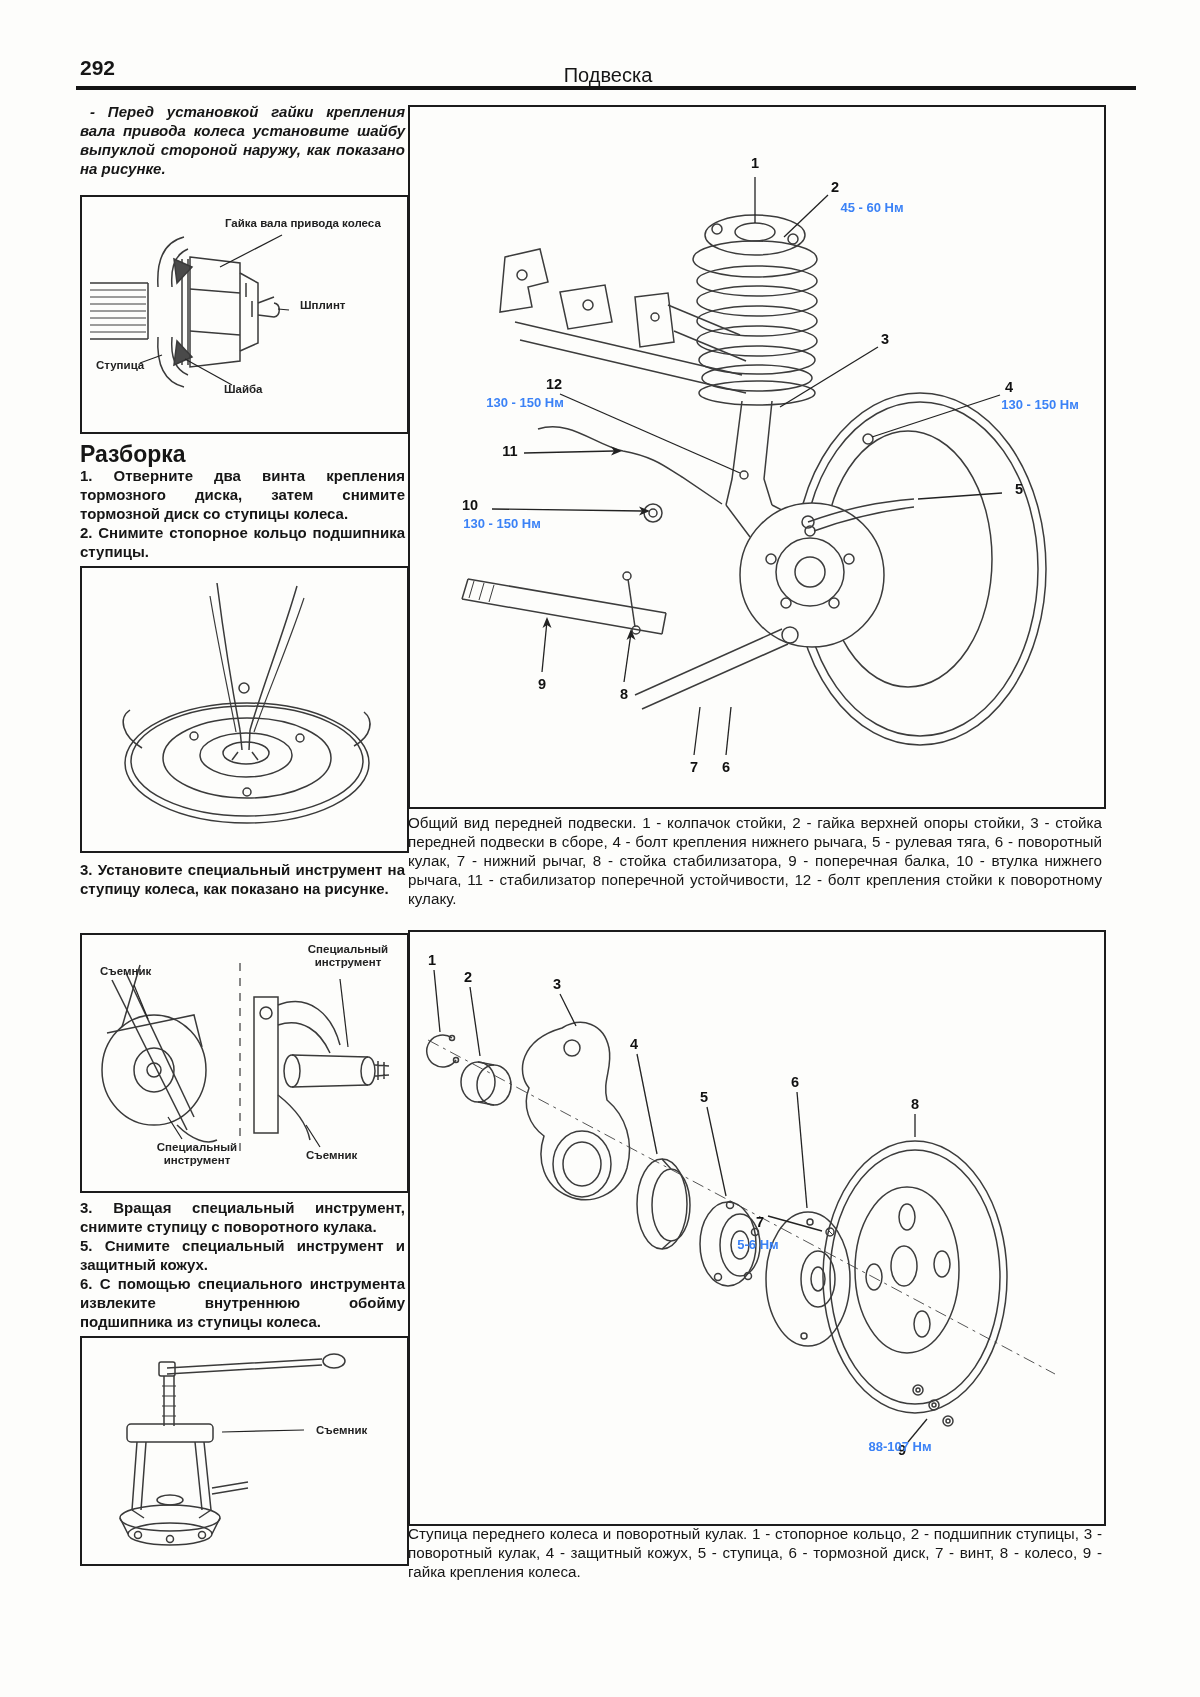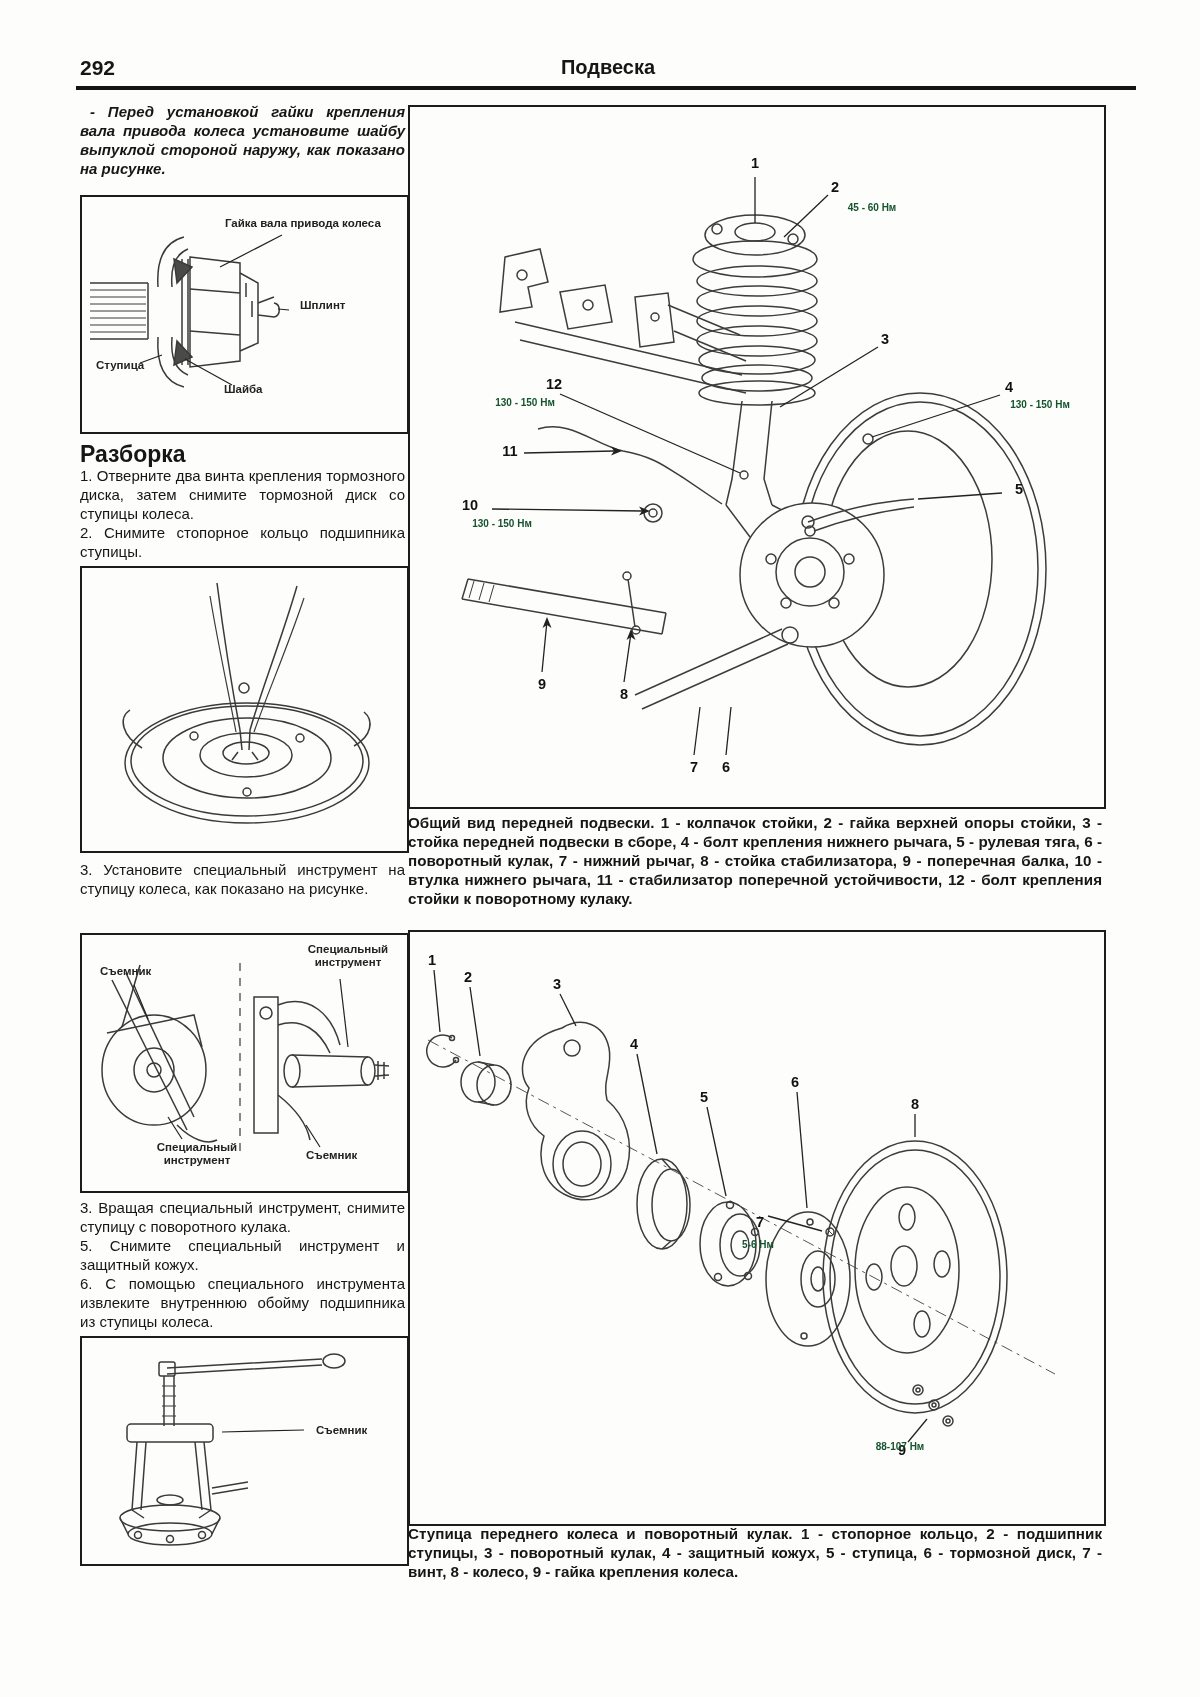"Подвеска" .hdr-title { font-weight: bold -> normal; top: 56px -> 64px }
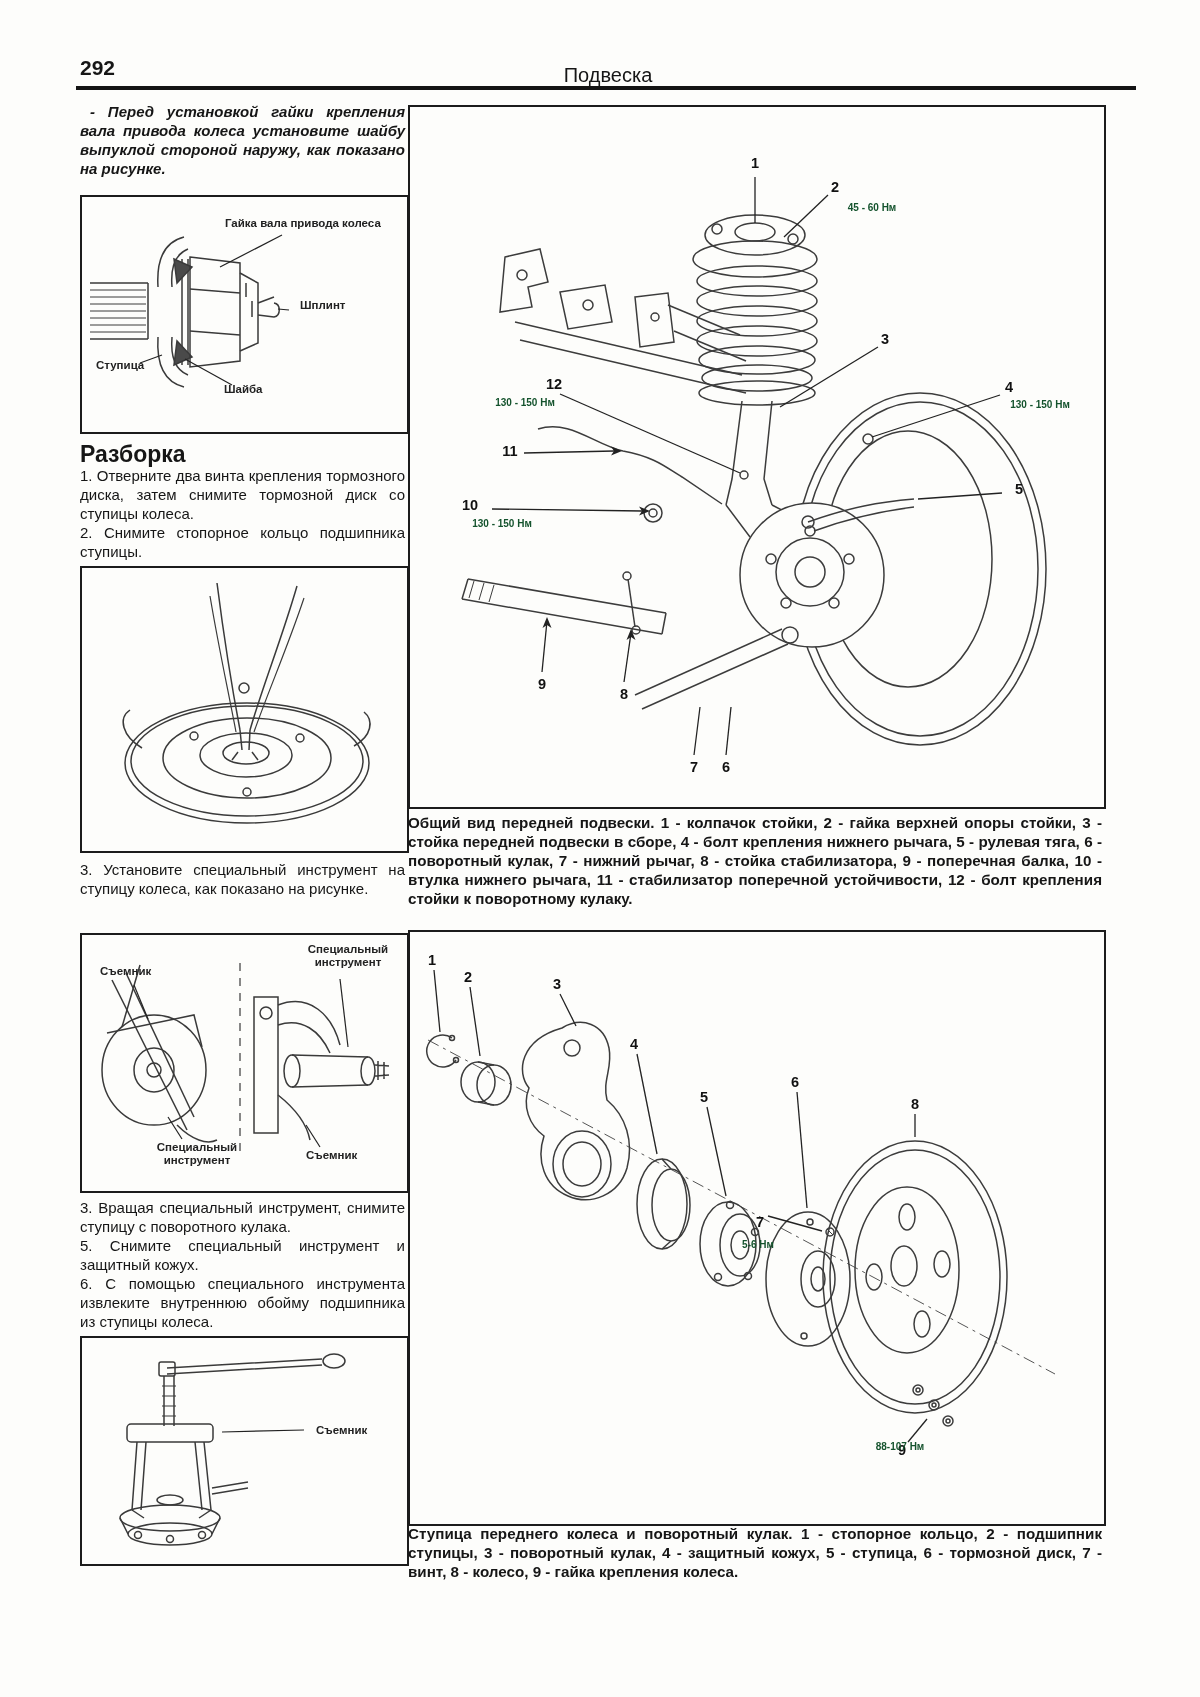"45 - 60 Нм" .tq { color: #14532d -> #3b82f6; font-size: 10px -> 13px }
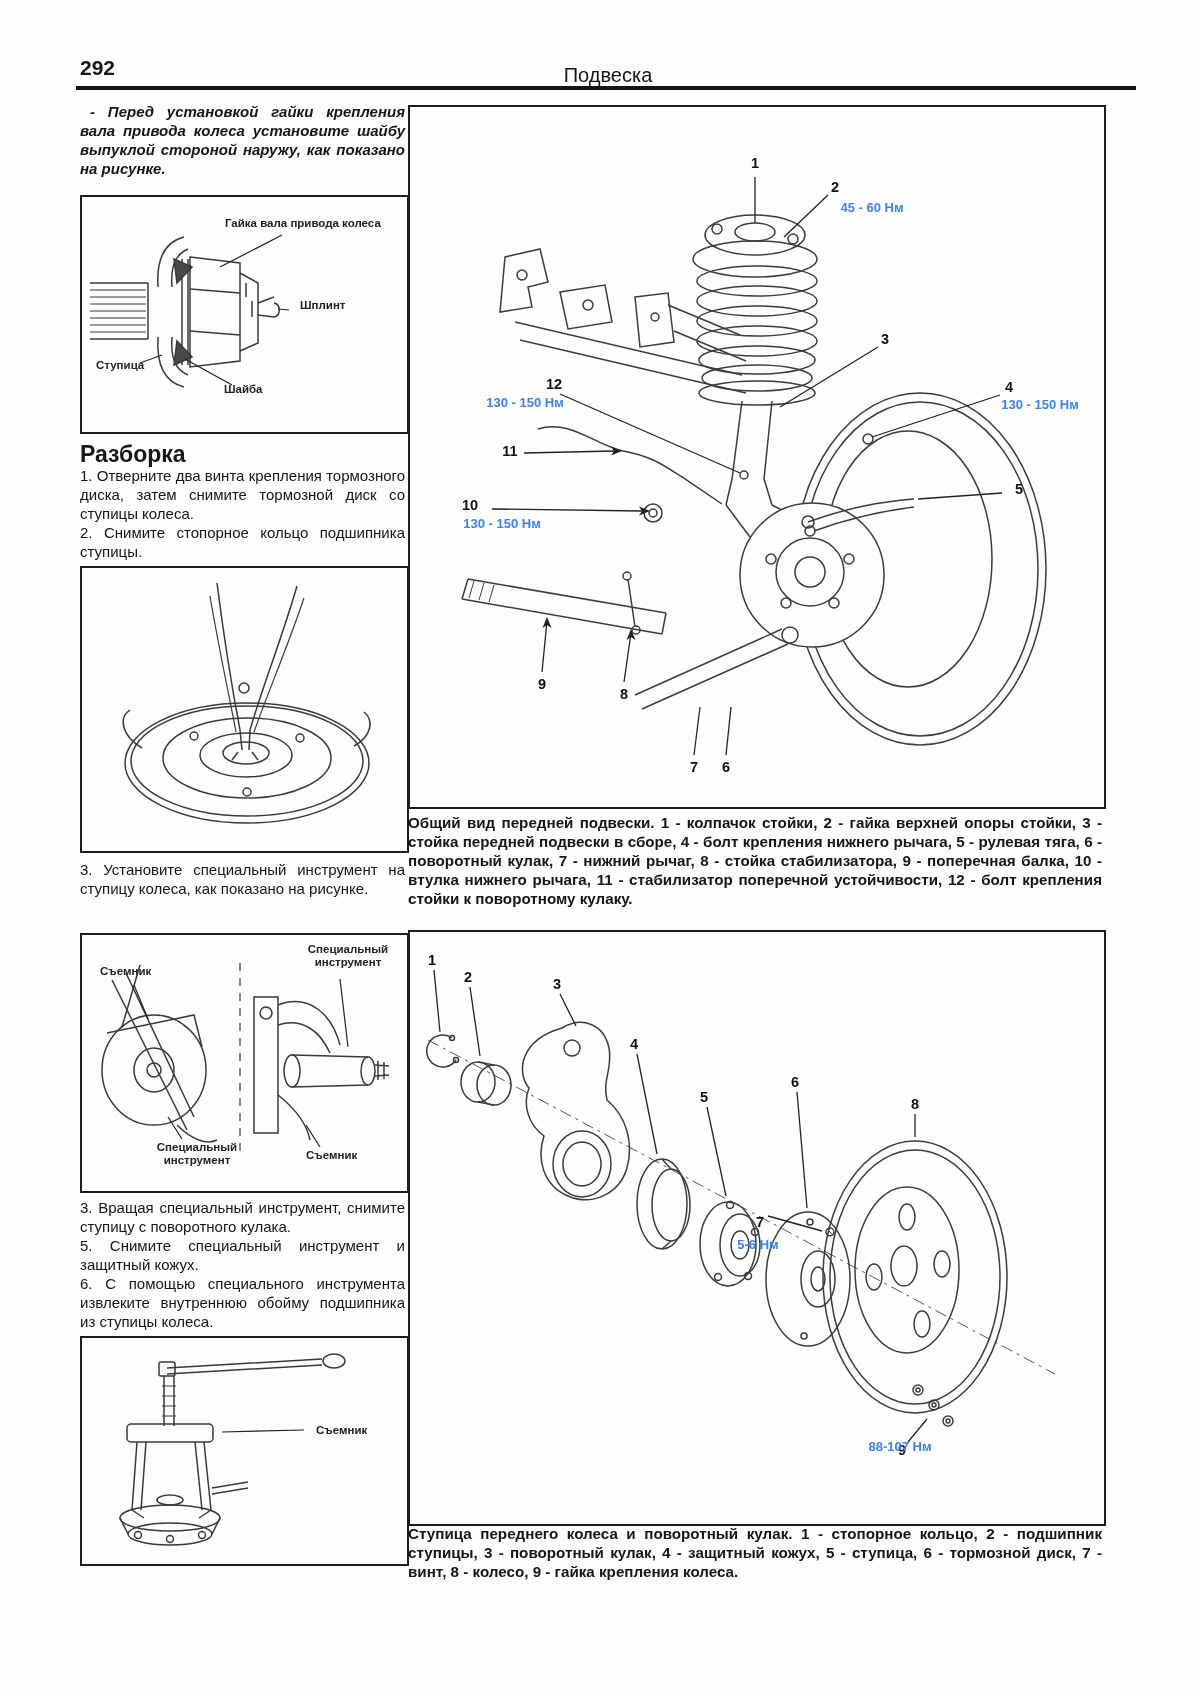"1. Отверните два винта крепления" .body-txt { font-weight: normal -> bold }
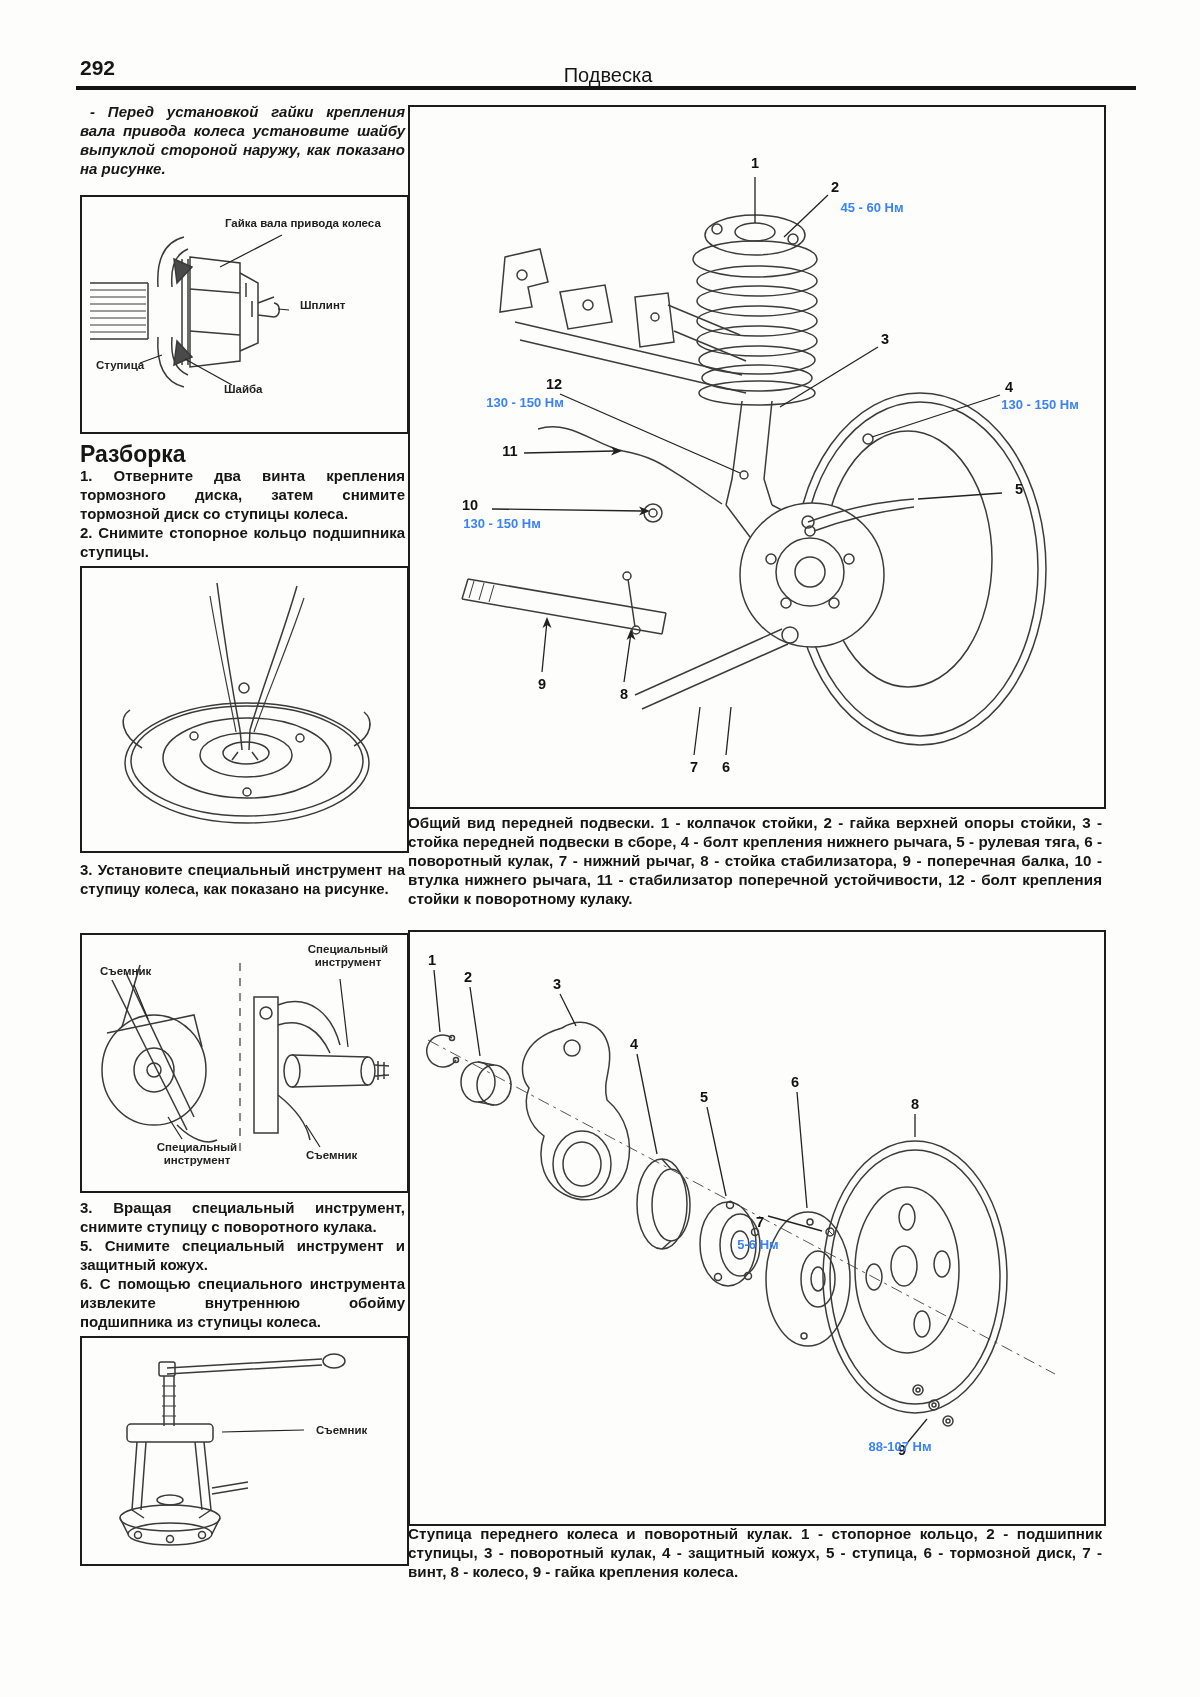"Общий вид передней подвески. 1" .caption { font-weight: bold -> normal }
